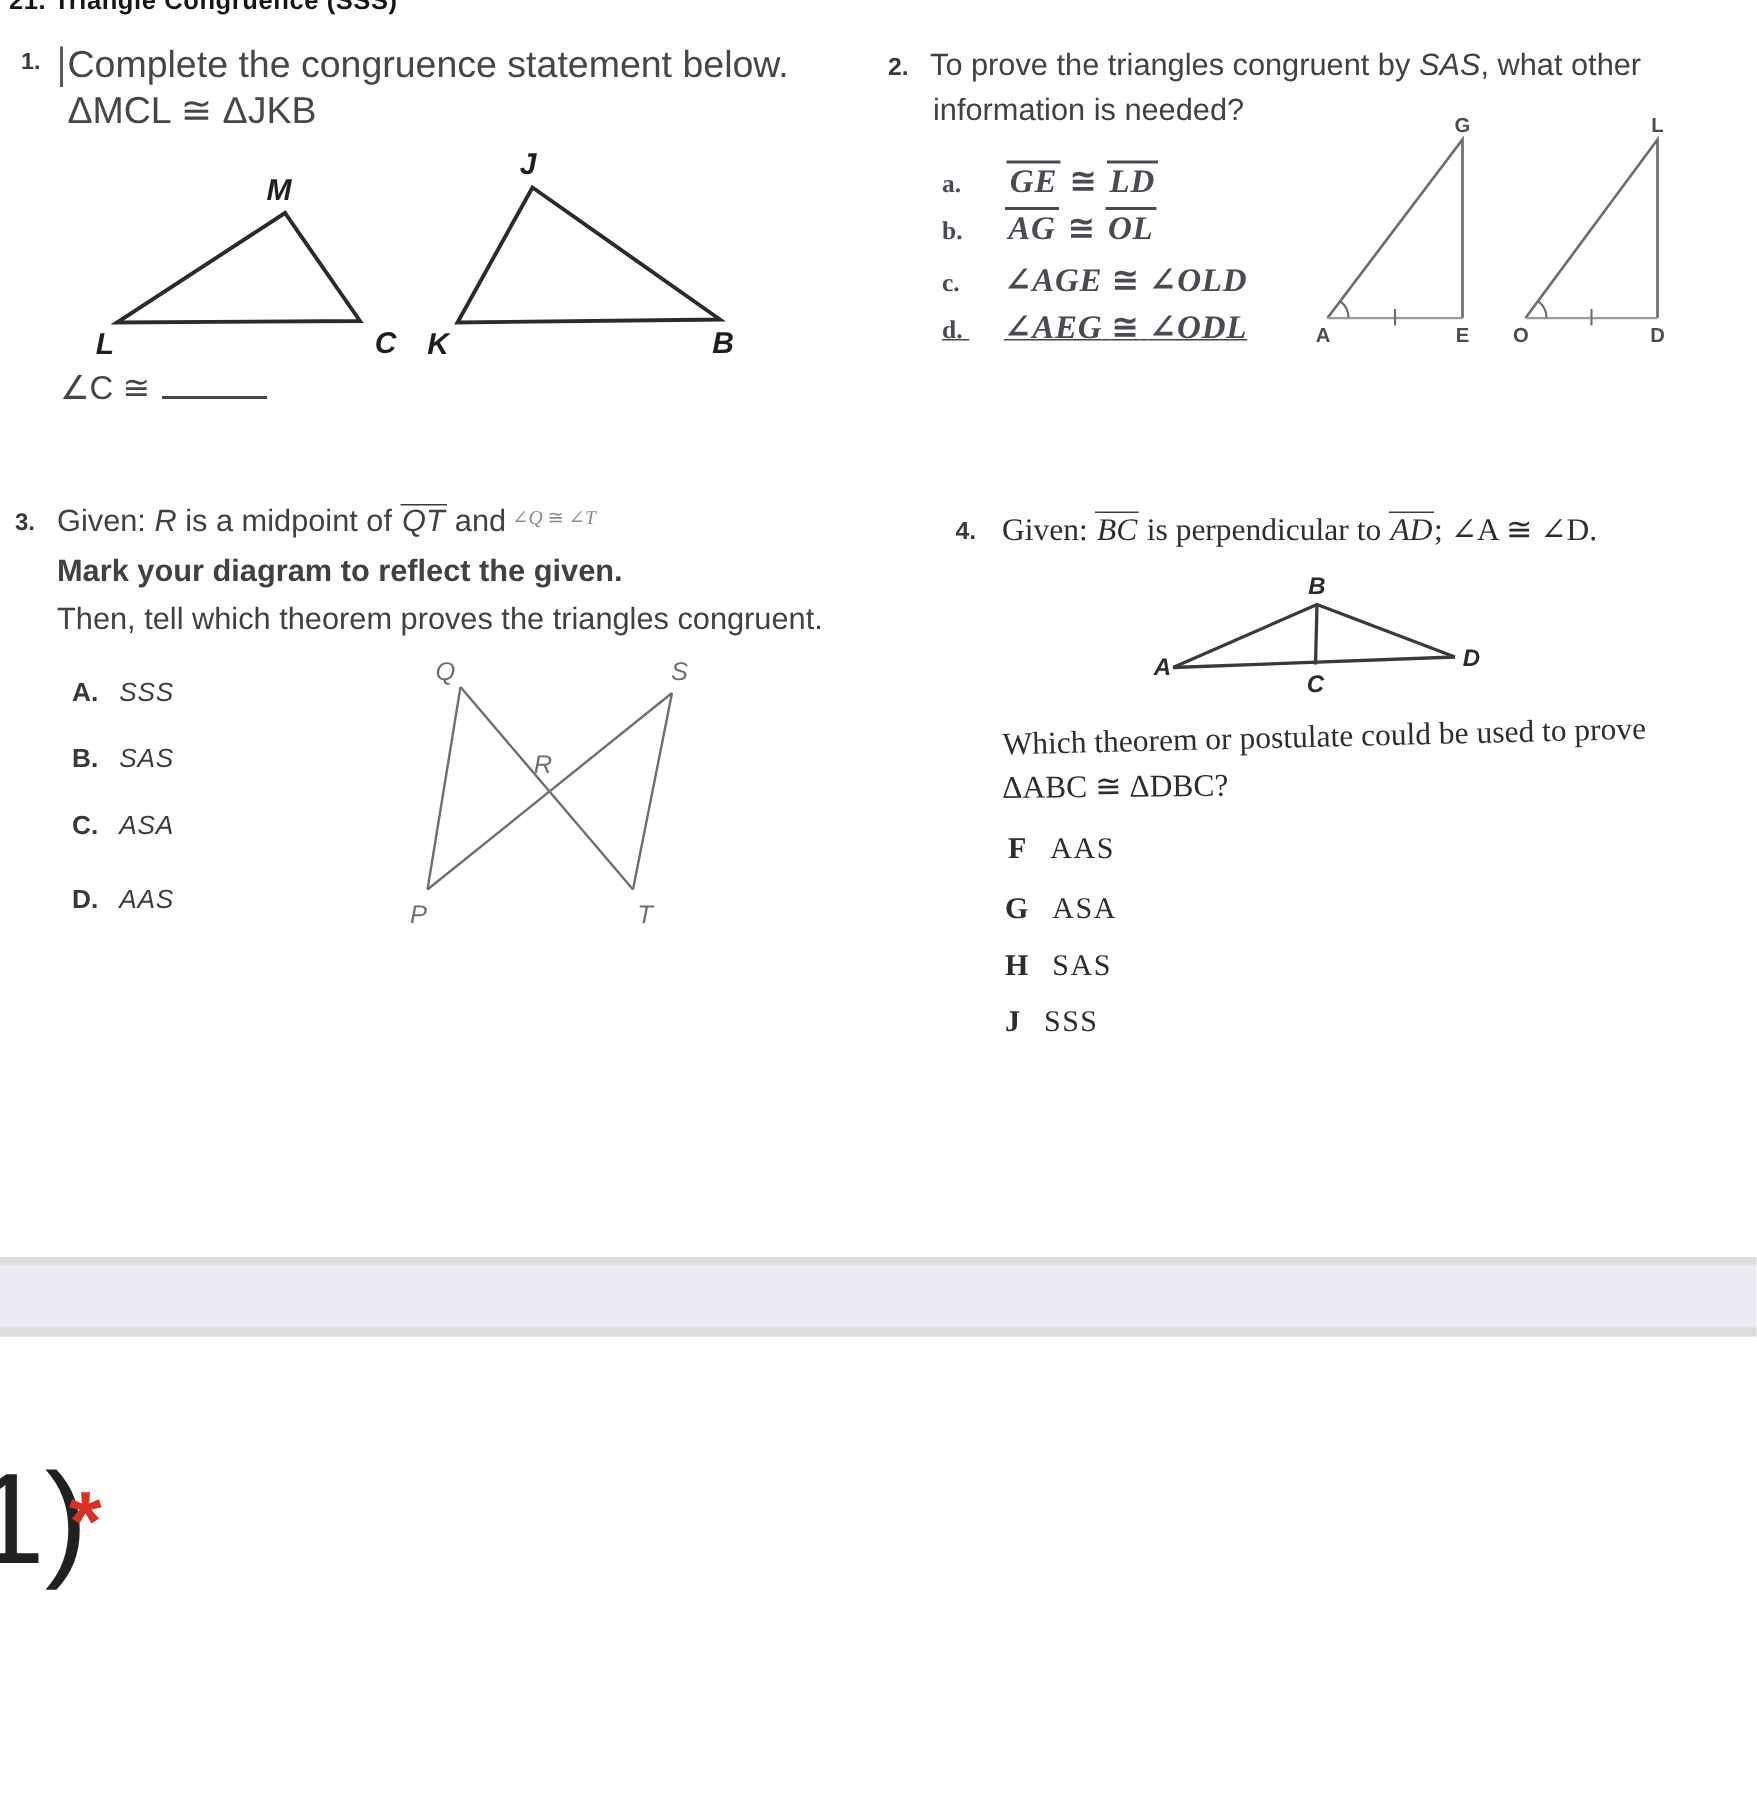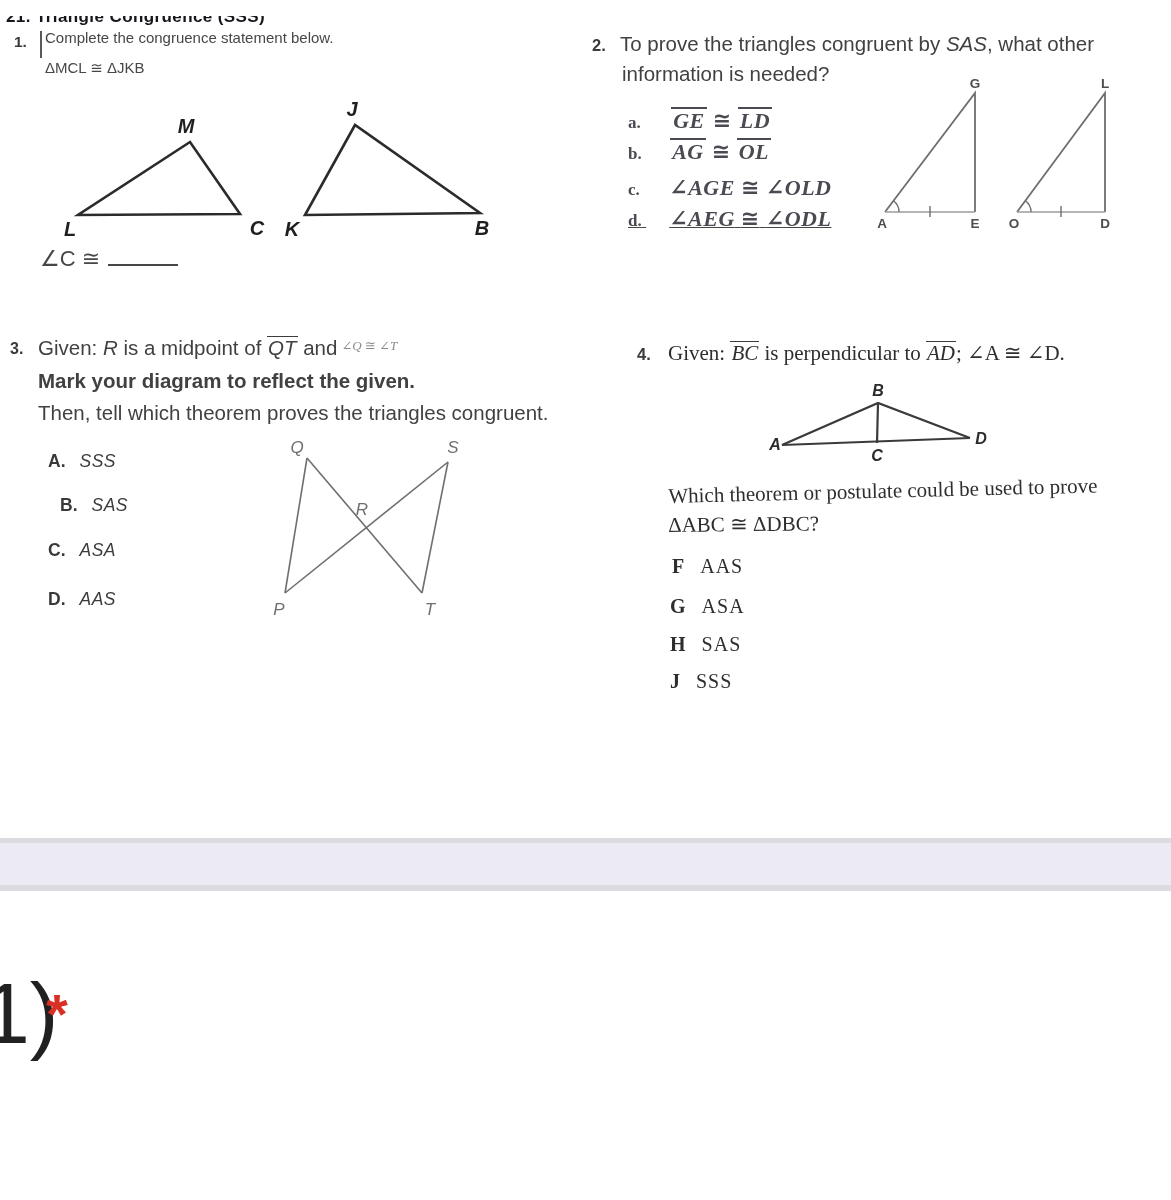"21. Triangle Congruence (SSS)" .hdr-clip { top: 16px -> 0 }
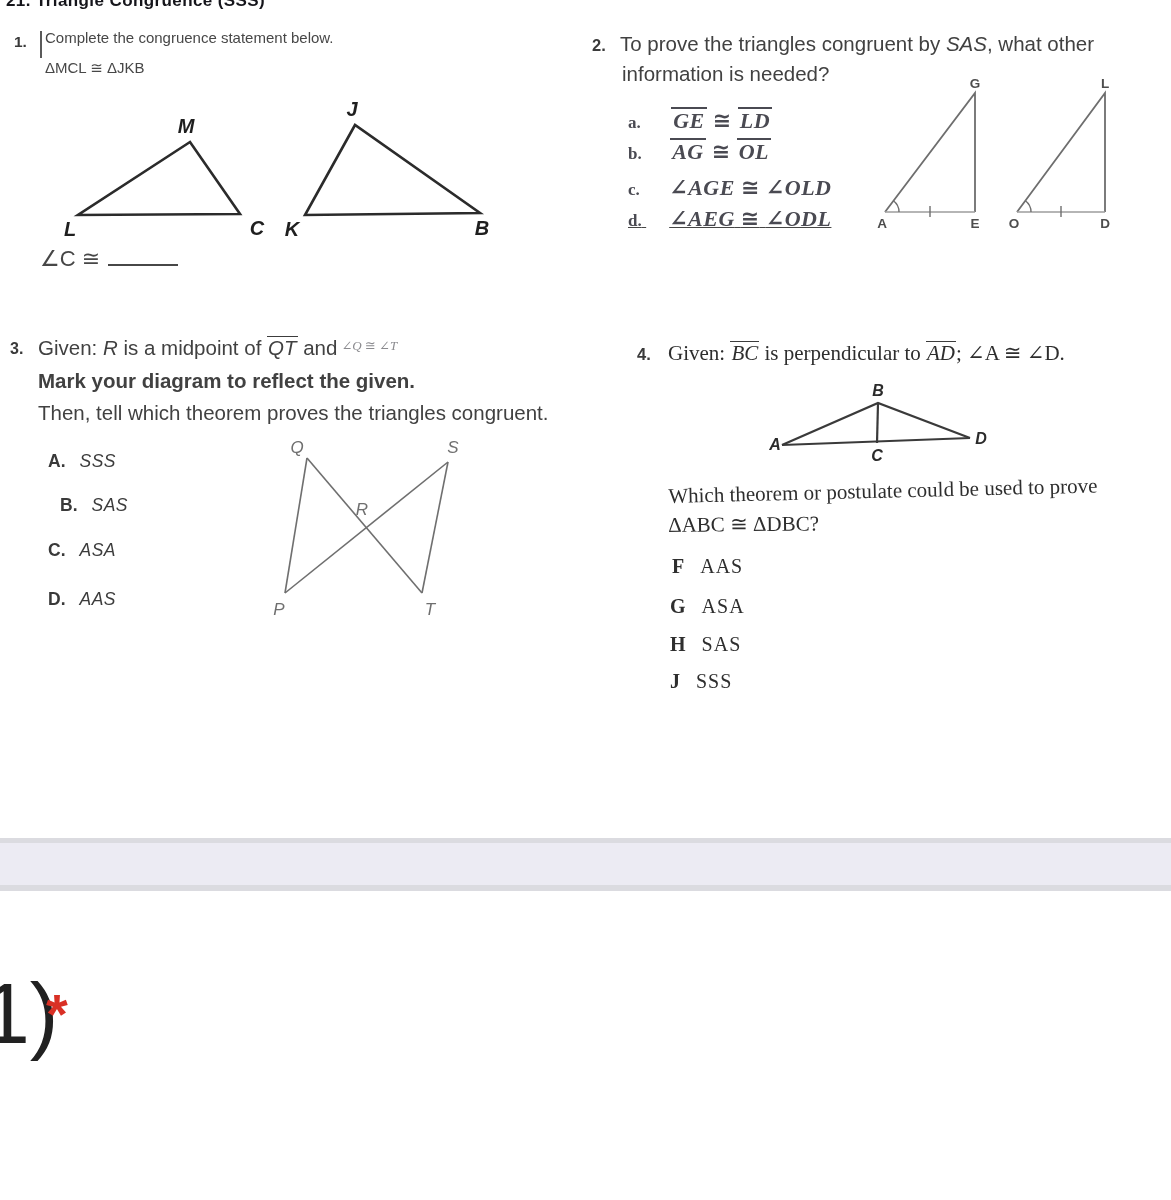"Complete the congruence statement below." .ws-text { font-size: 15px -> 25px }
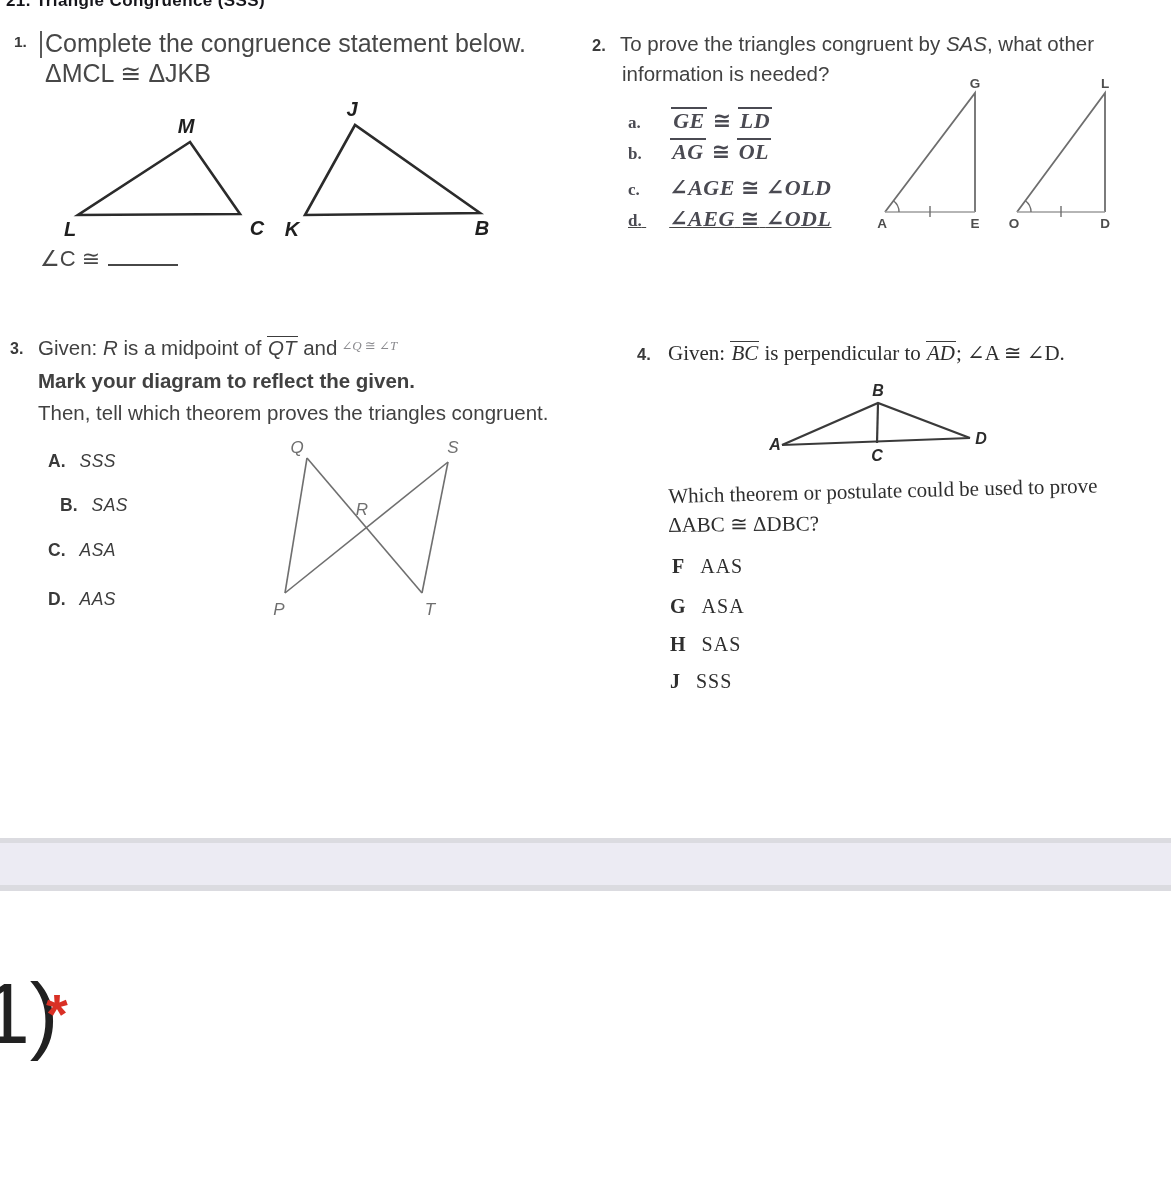"B. SAS" div.abs { margin-left: 12px -> none }
